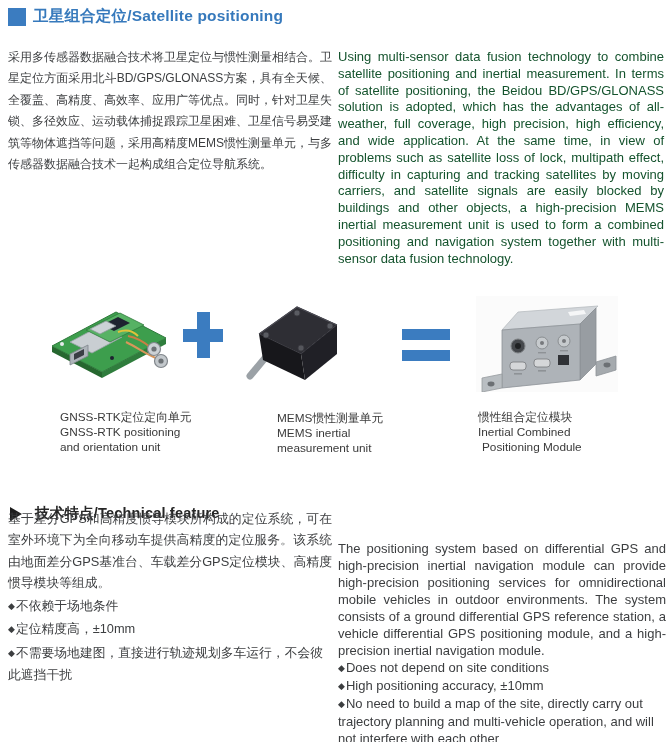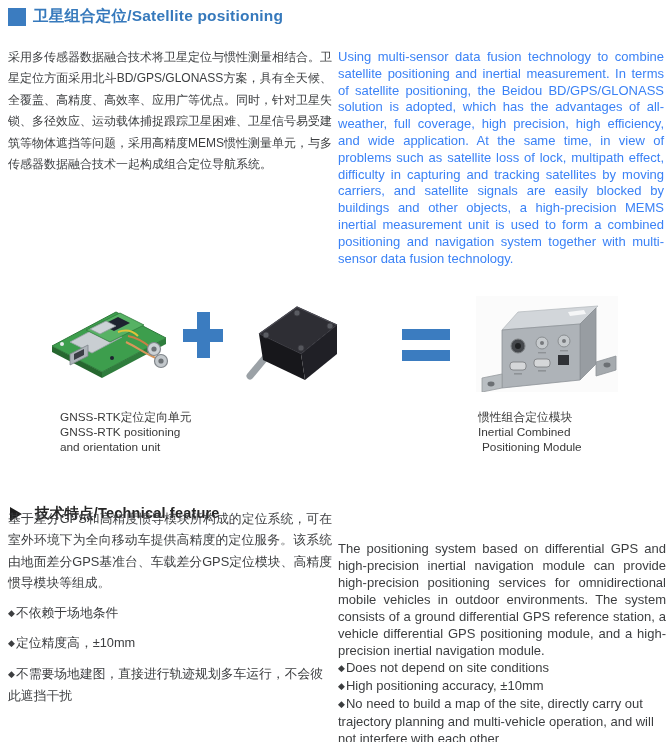"Using multi-sensor data fusion" .intro-en { color: #3b82f6 -> #14532d }
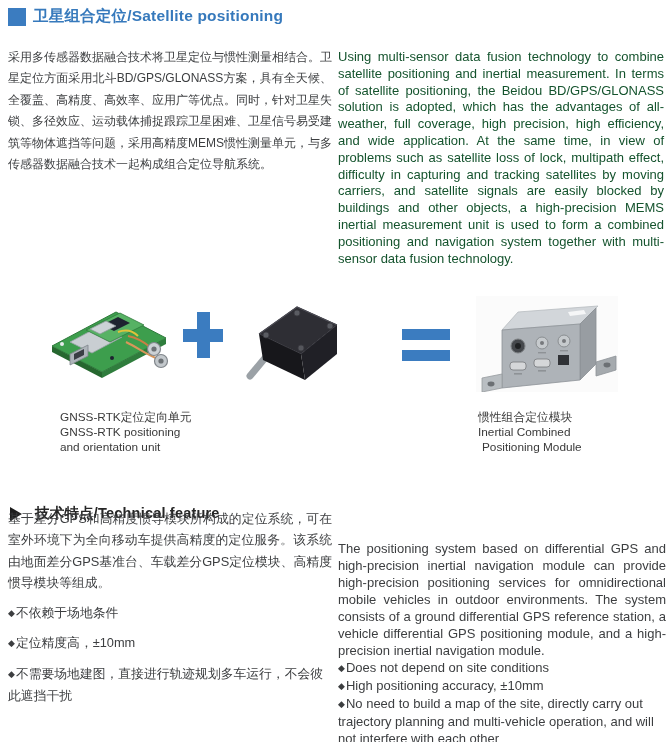"MEMS惯性测量单元" div.caption { html: none -> <div> <div>MEMS惯性测量单元</div> <div>MEMS inertial</div> <div>measurement unit</div> </div> }
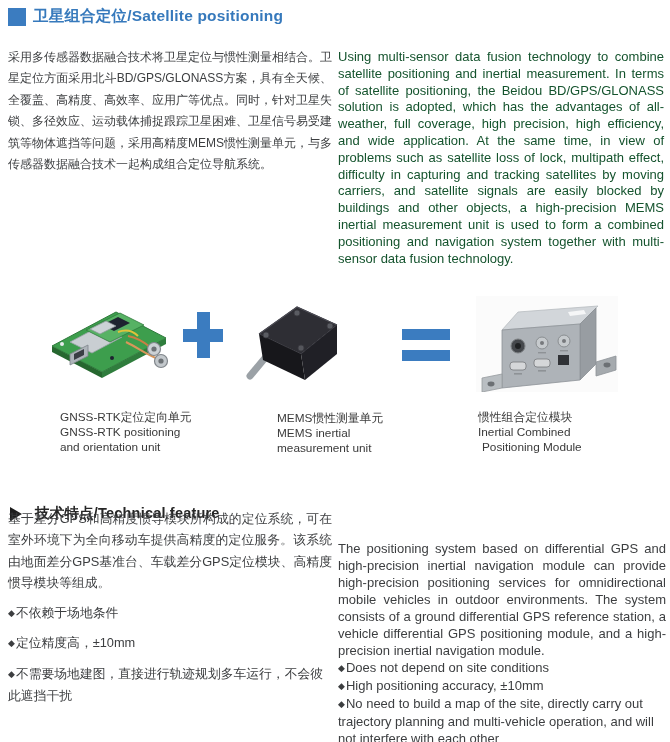"◆不依赖于场地条件" .feat-zh .bullet-line { margin-top: 8px -> 1px }
